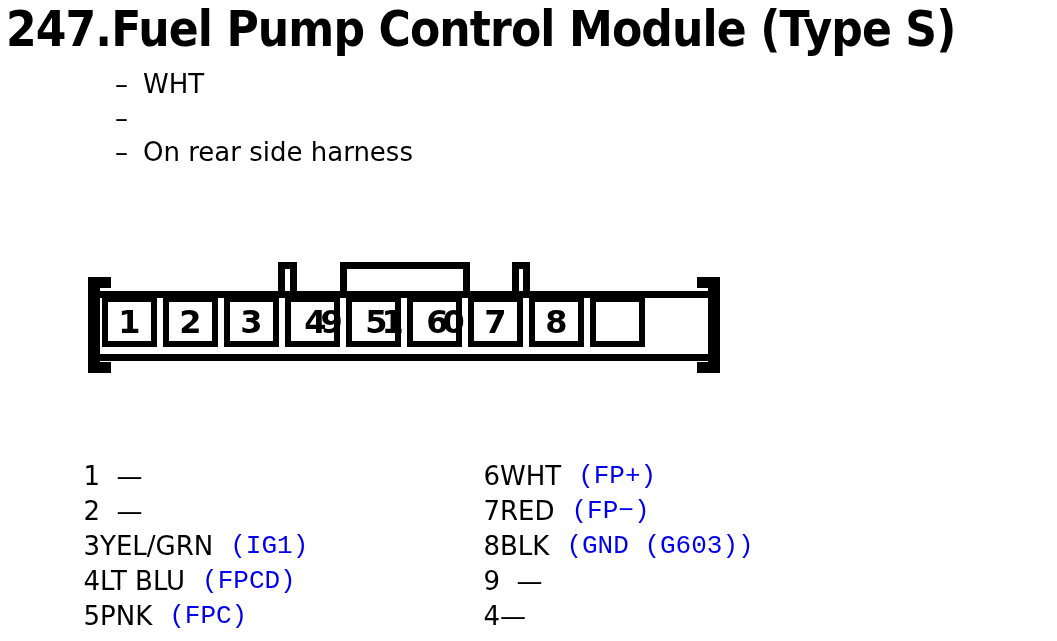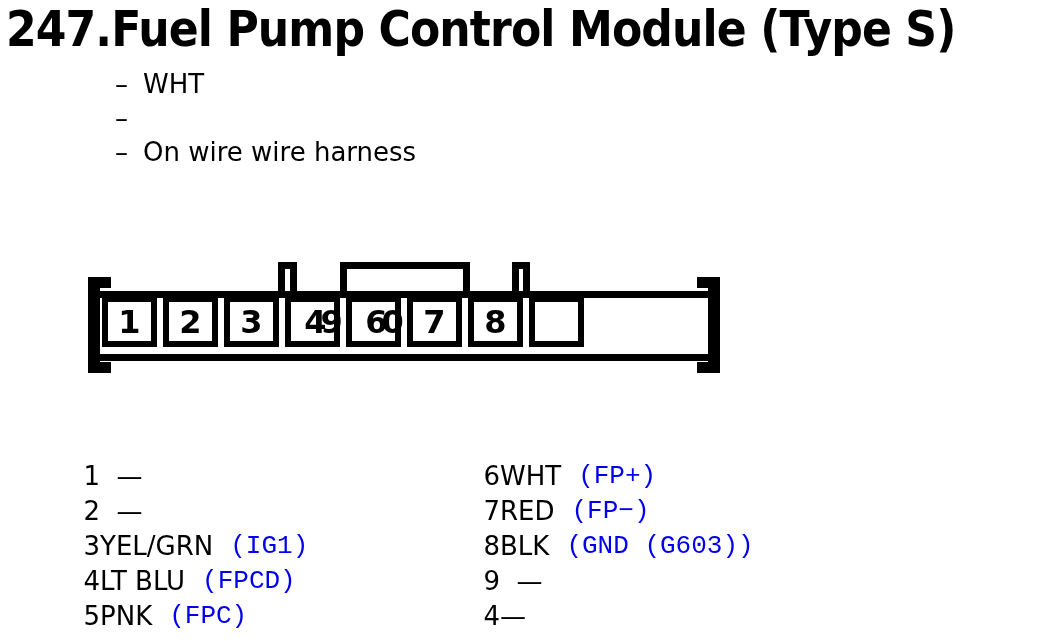"On wire wire harness" span { text: wire wire -> rear side }
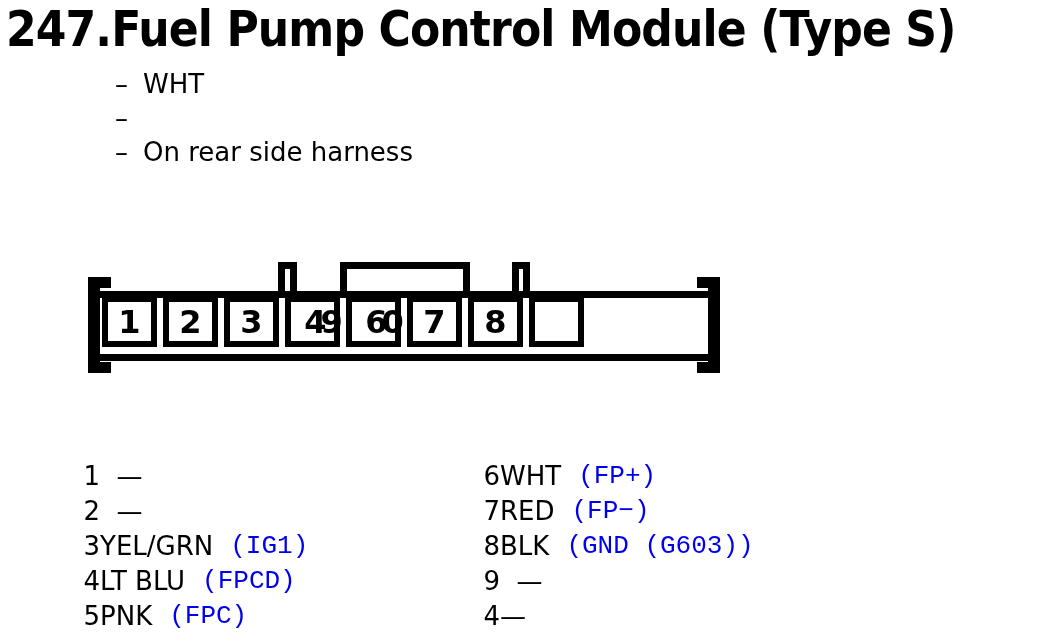"51" div.cell { html: none -> <div>51</div> }
